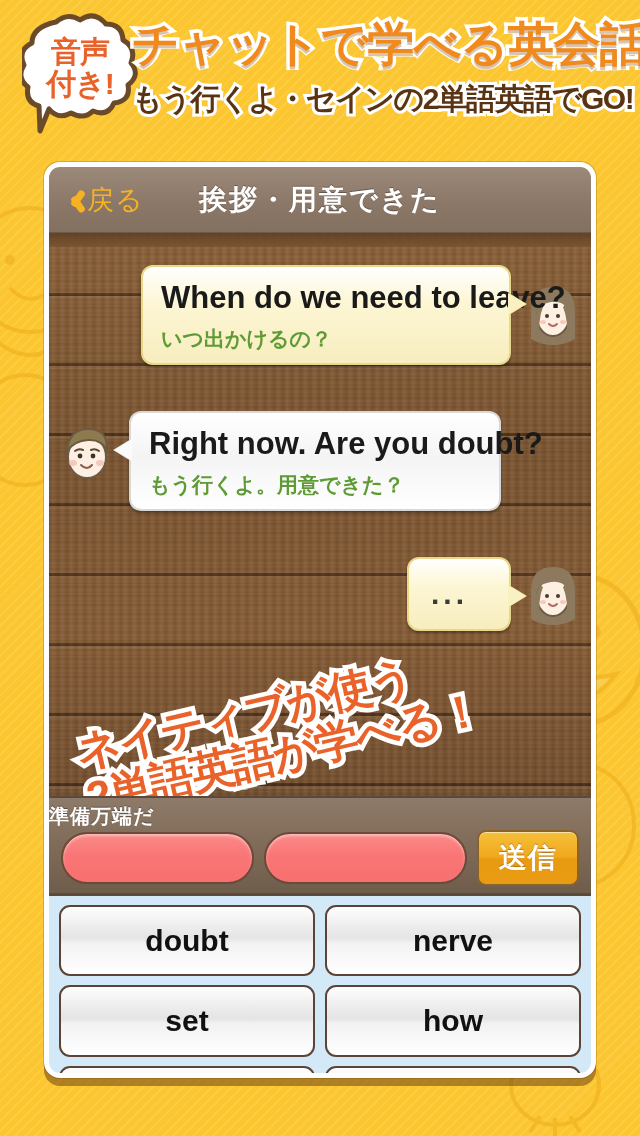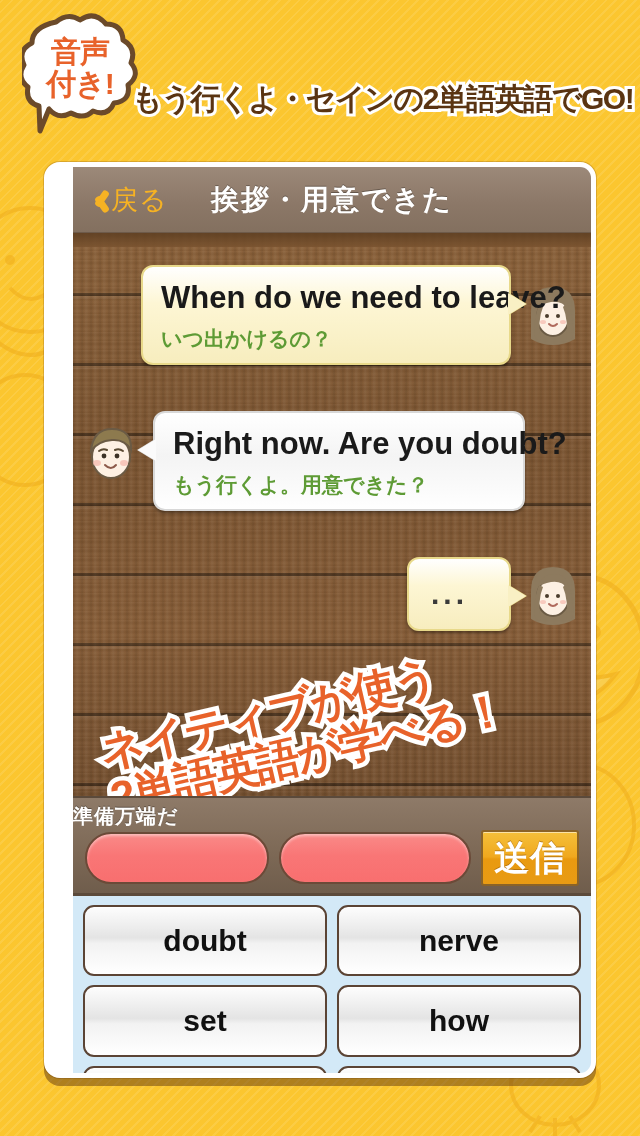"チャットで学べる英会話" div.banner-title { html: none -> <div>チャットで学べる英会話</div> }
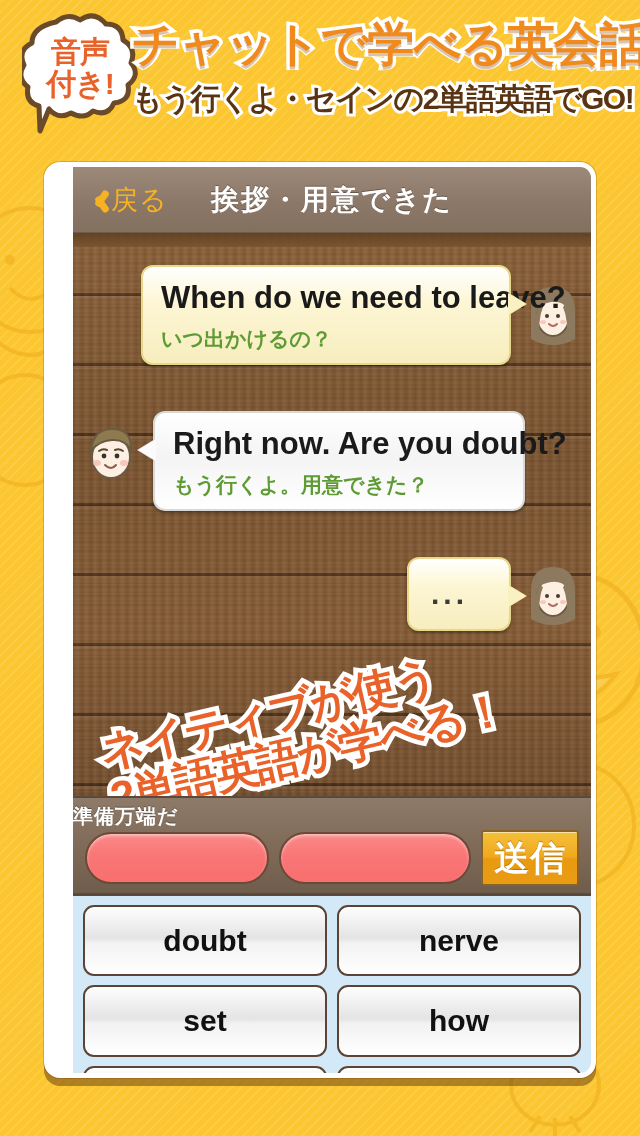"戻る" .app-frame { padding-left: 24px -> none }
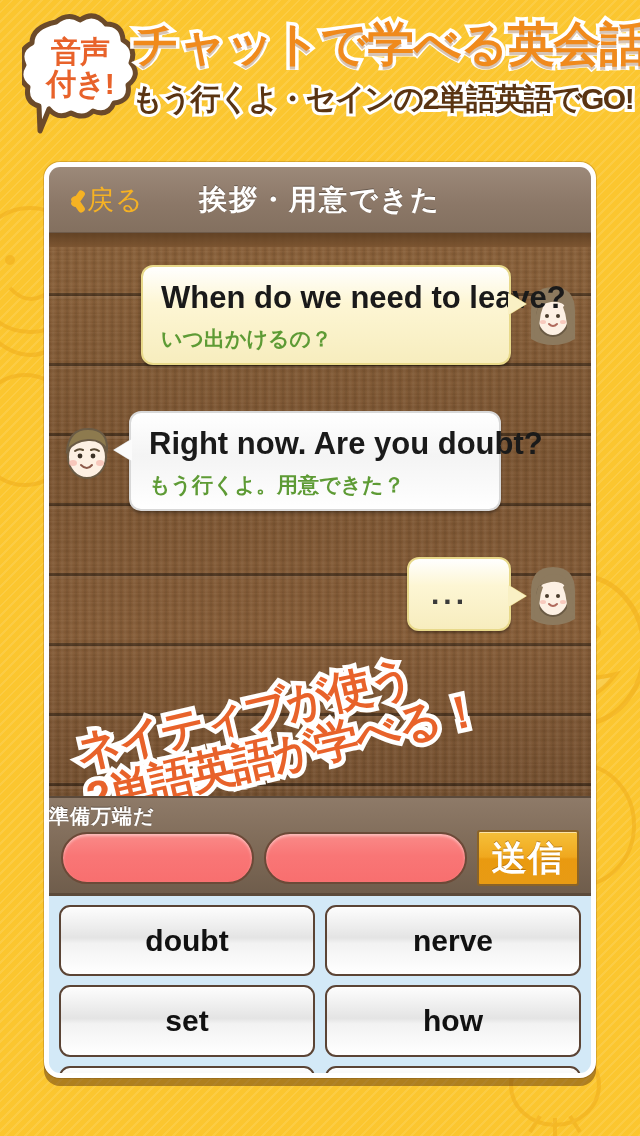"送信" .send-btn { border-radius: 3px -> 9px; font-size: 35px -> 28px }
